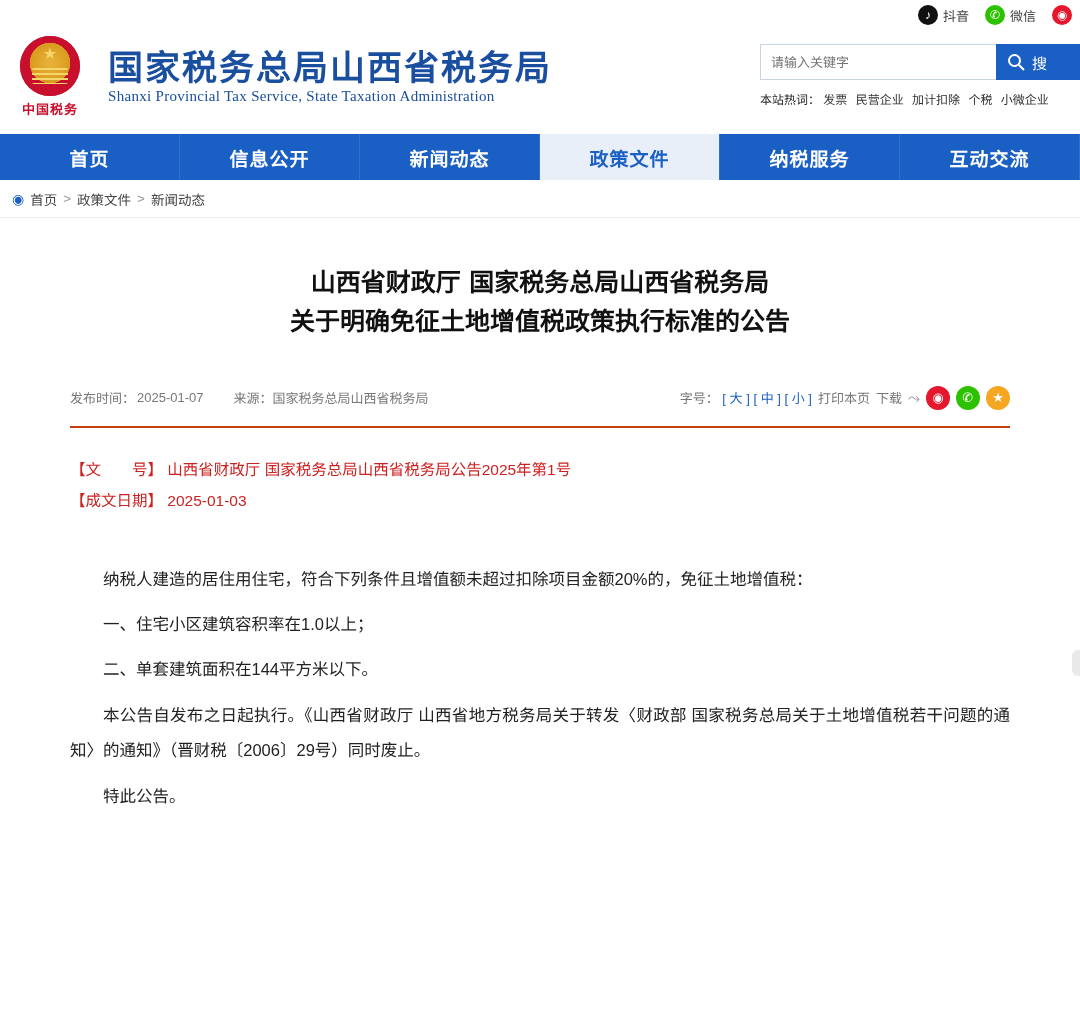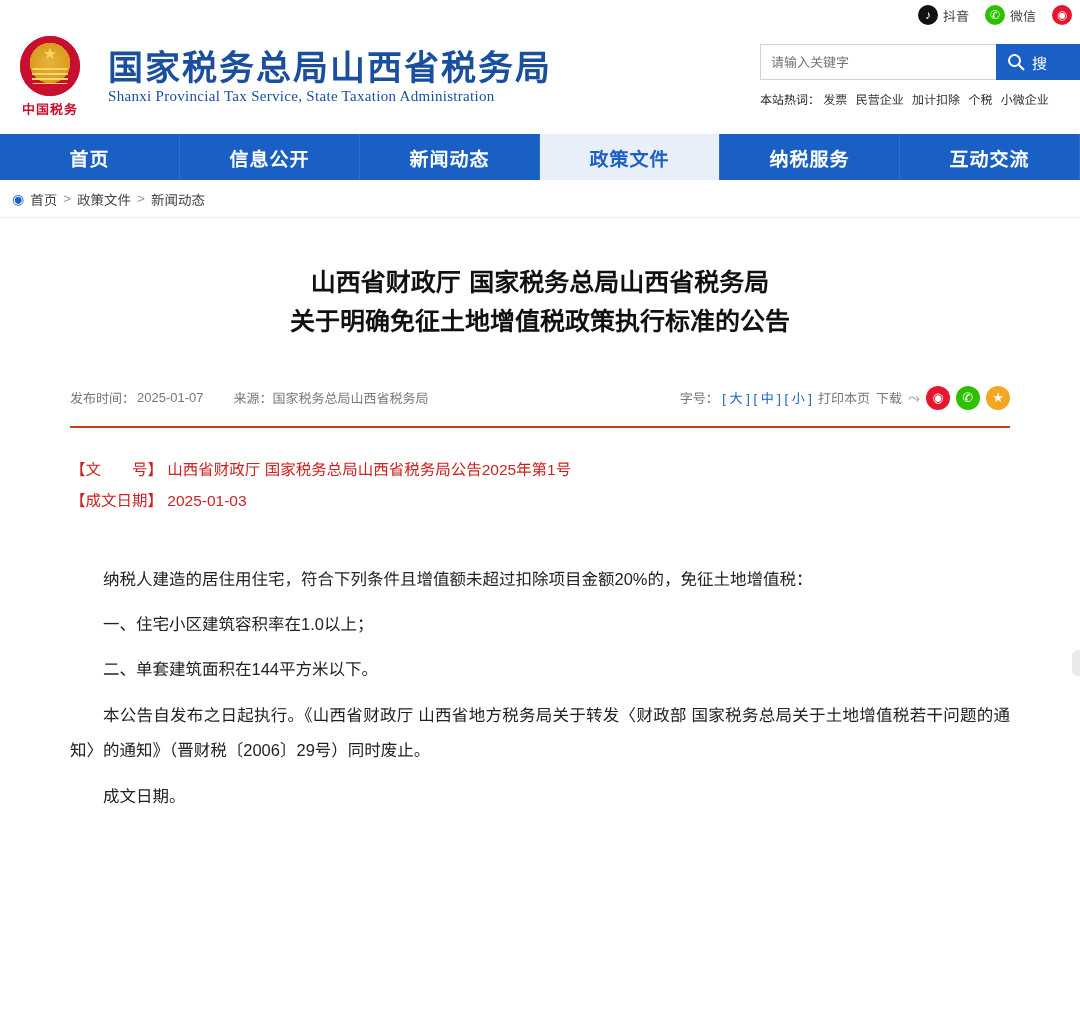"成文日期。" p { text: 成文日期 -> 特此公告 }
